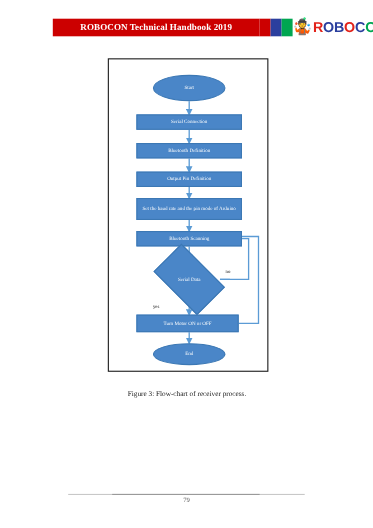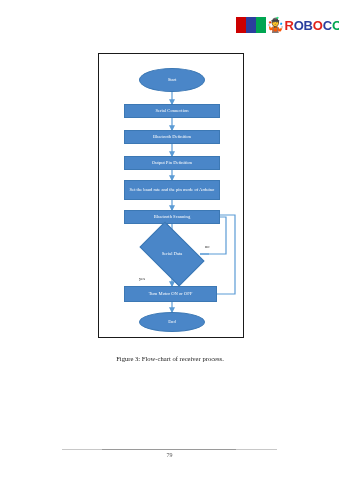"ROBOCON Technical Handbook 2019" div.header-banner { html: none -> <div> <div>ROBOCON Technical Handbook 2019</div> </div> }
